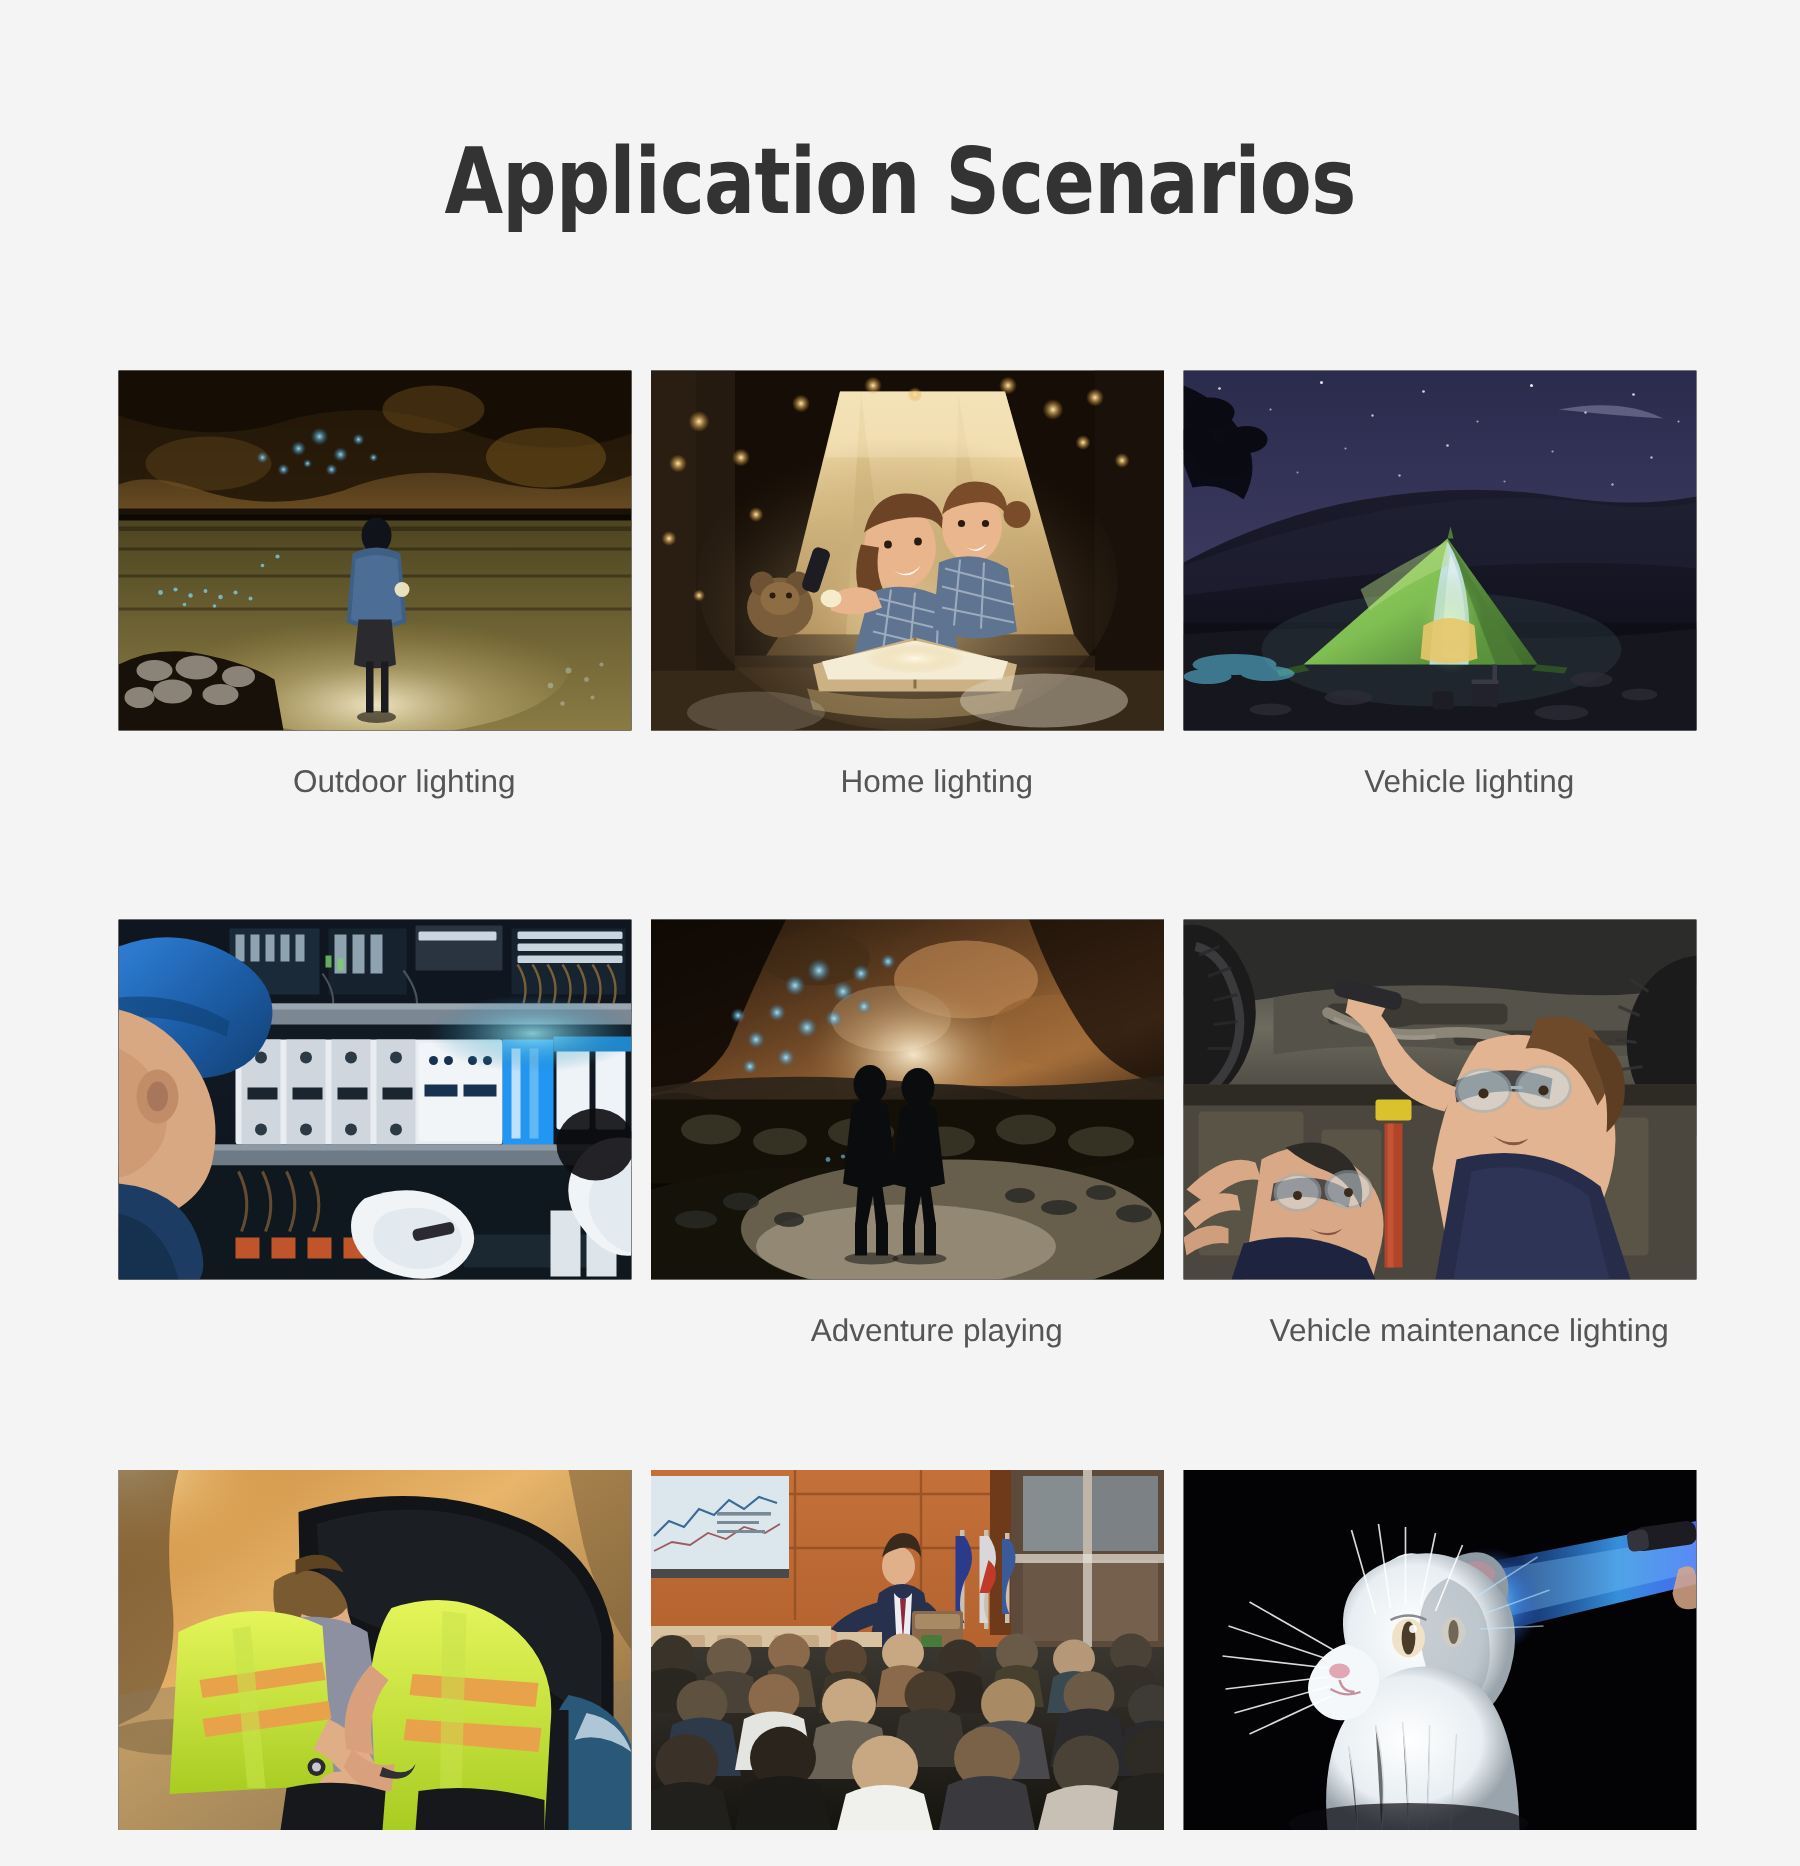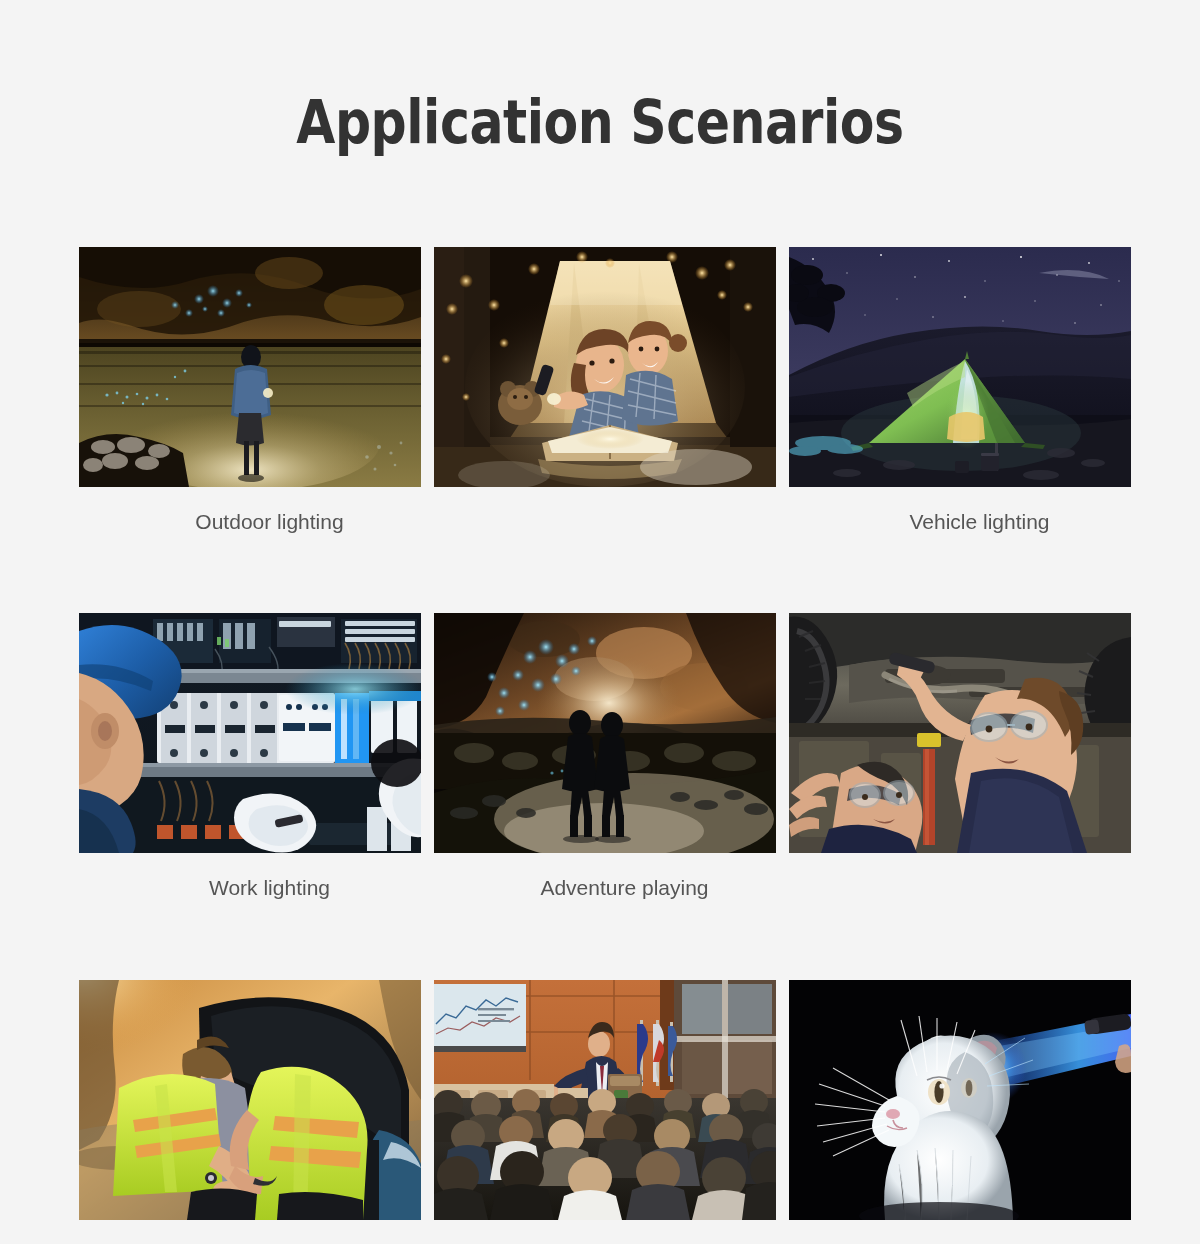"Home lighting" div.caption { html: none -> <div>Home lighting</div> }
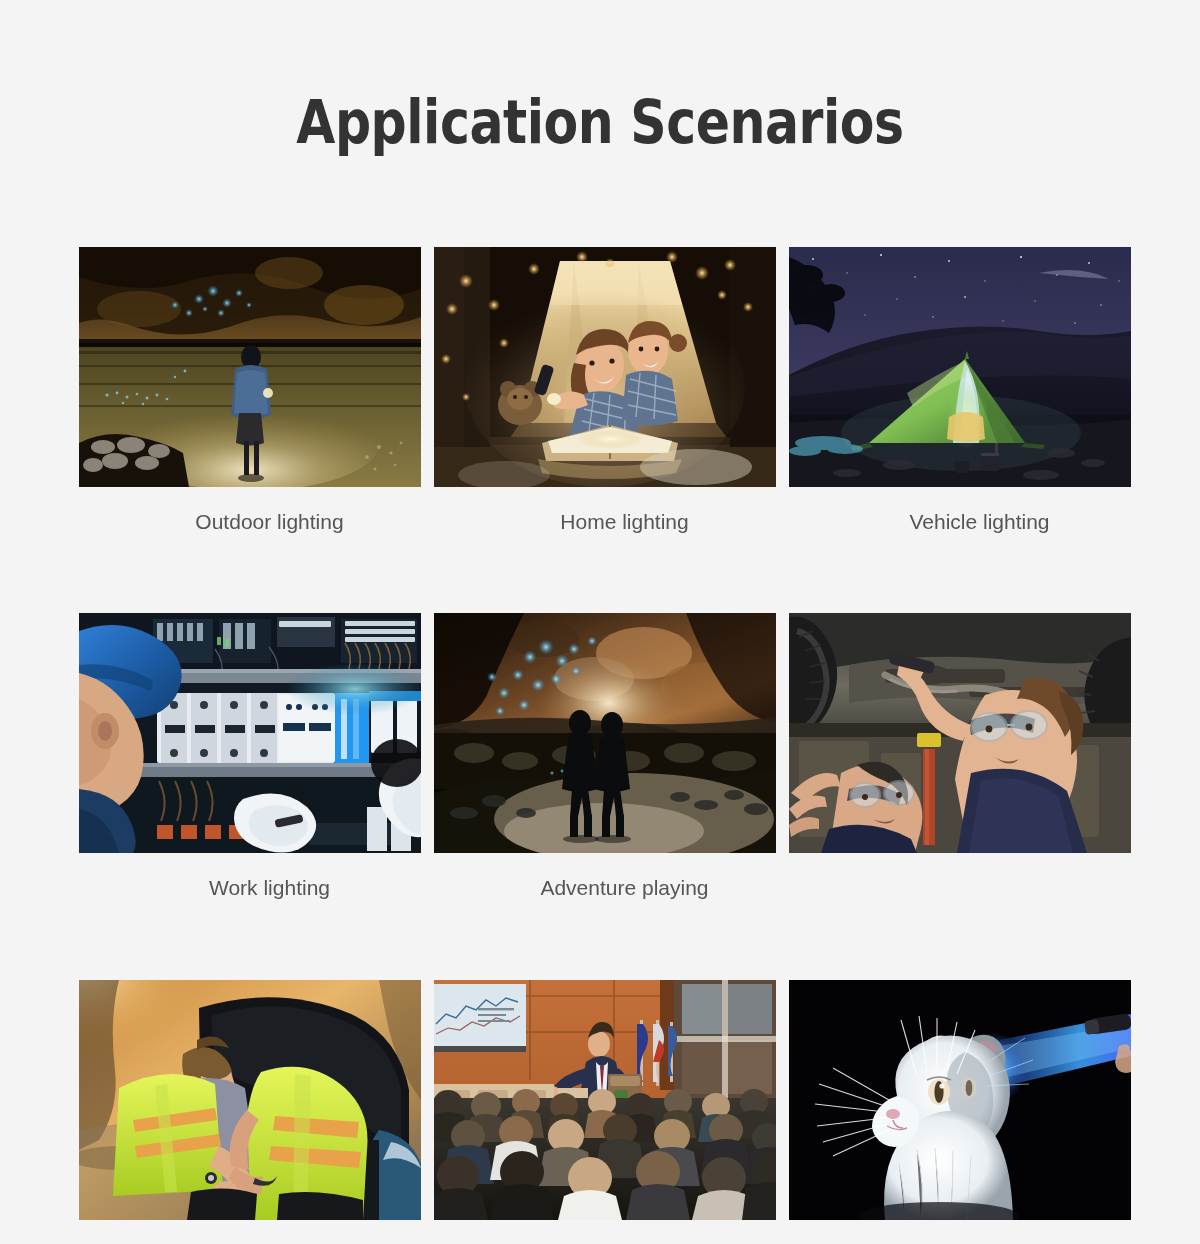"Work lighting" div.caption { html: <div>Work lighting</div> -> none }
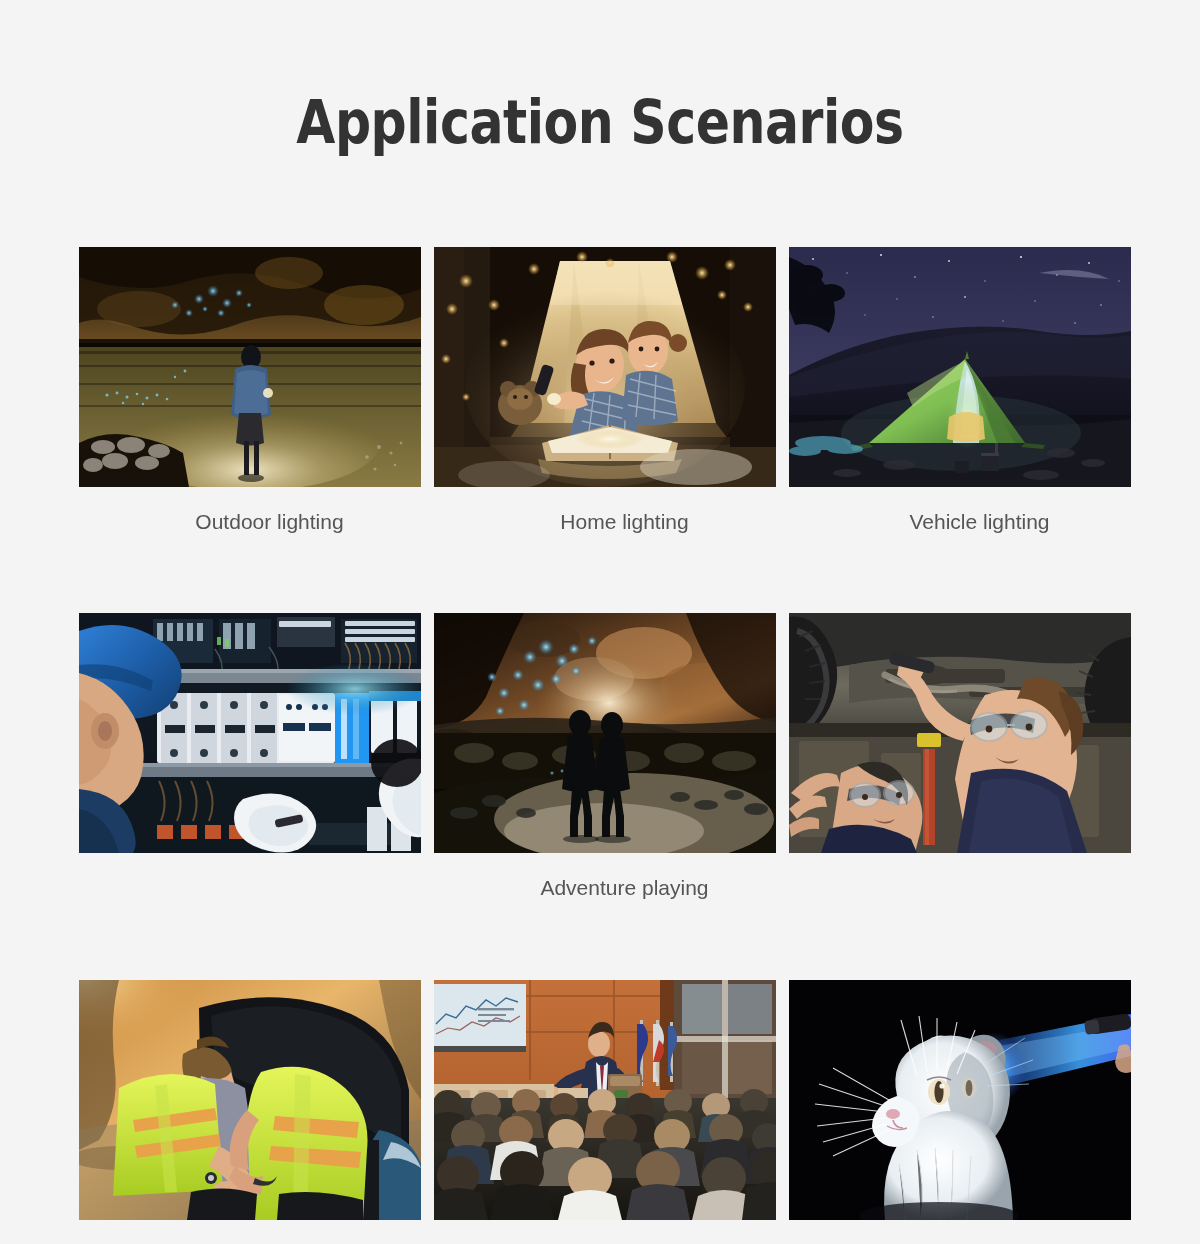"Vehicle maintenance lighting" div.caption { html: none -> <div>Vehicle maintenance lighting</div> }
